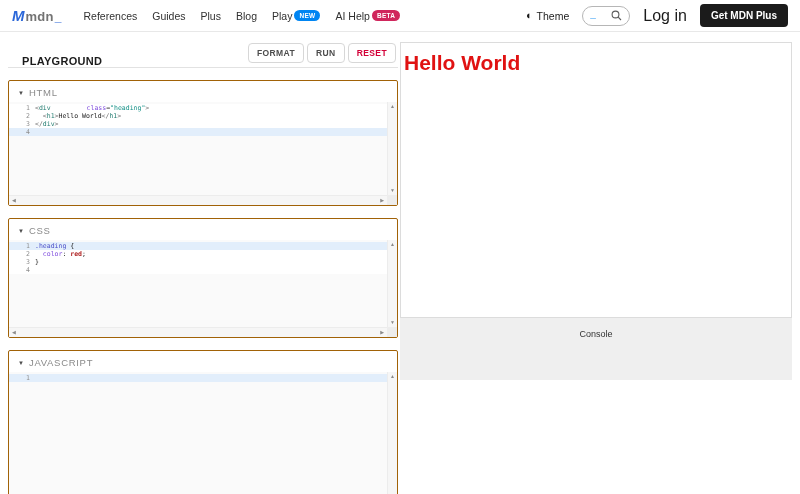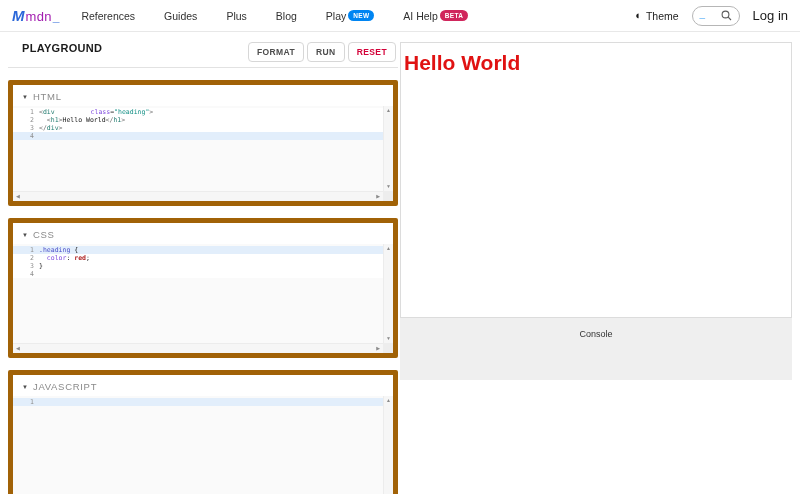"mdn" .logo-text { color: #a21caf -> #737373; font-weight: normal -> bold }
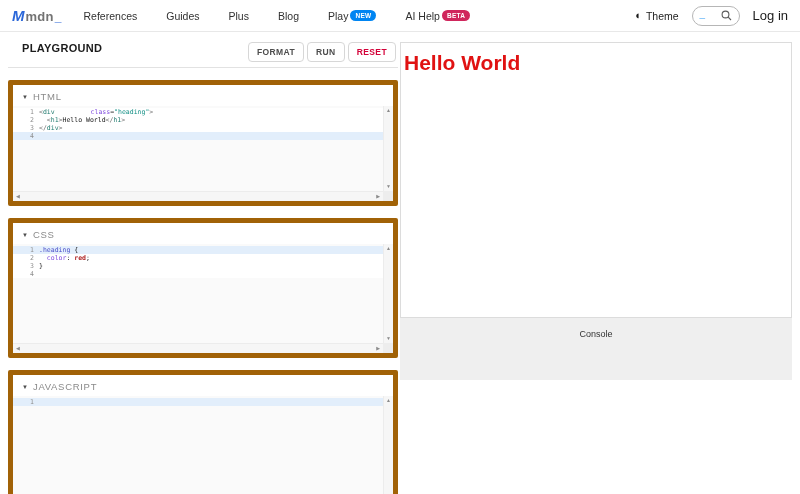"References" .nav { gap: 29px -> 15px }
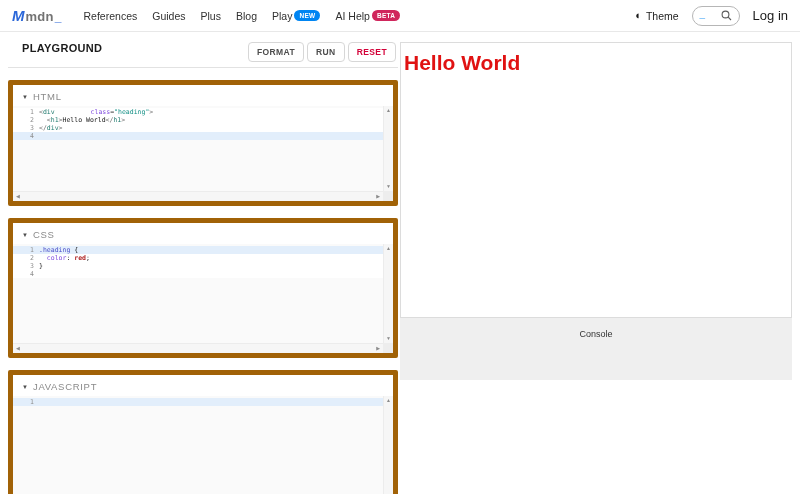"Log in" .login { font-size: 13px -> 16px }
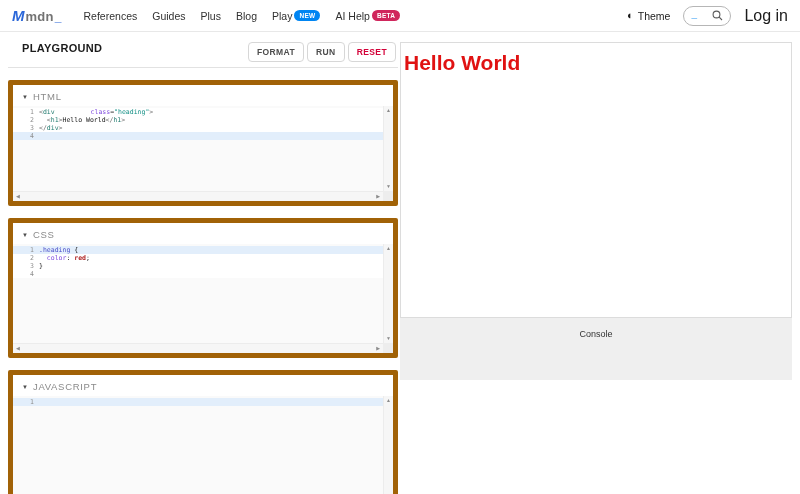"Get MDN Plus" button.cta-btn { html: none -> <button>Get MDN Plus</button> }
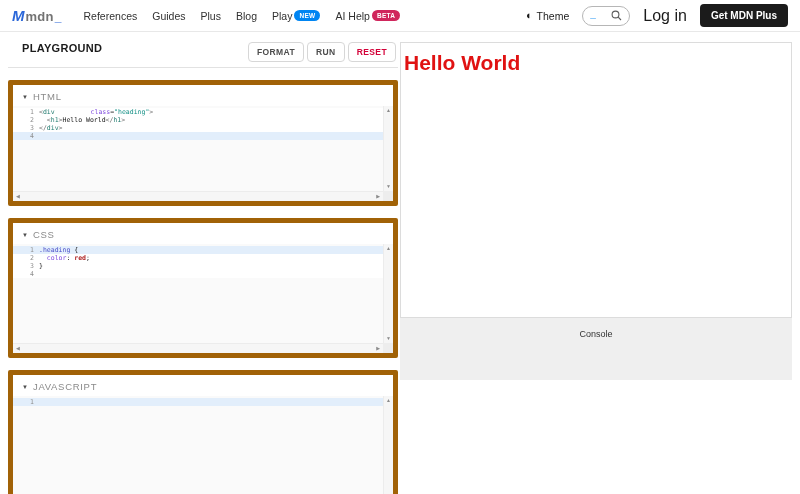"PLAYGROUND" .pg-toolbar { align-items: flex-start -> flex-end }
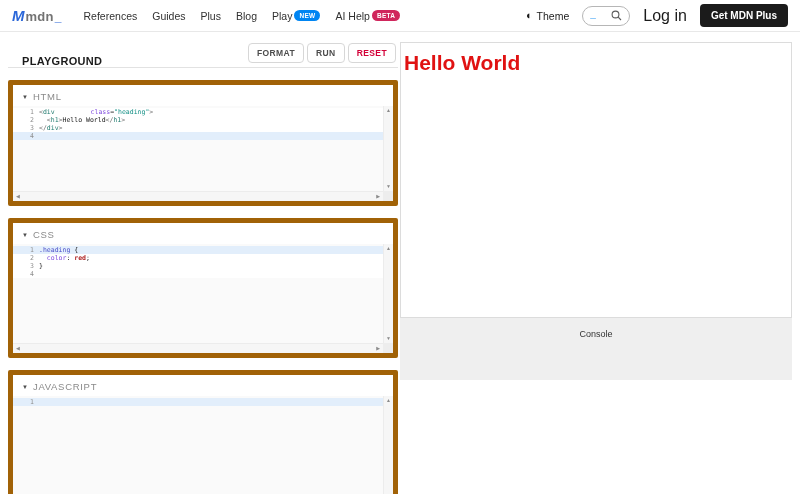"HTML" .editor-box { border: 5px solid #a16207 -> 1px solid #a16207 }
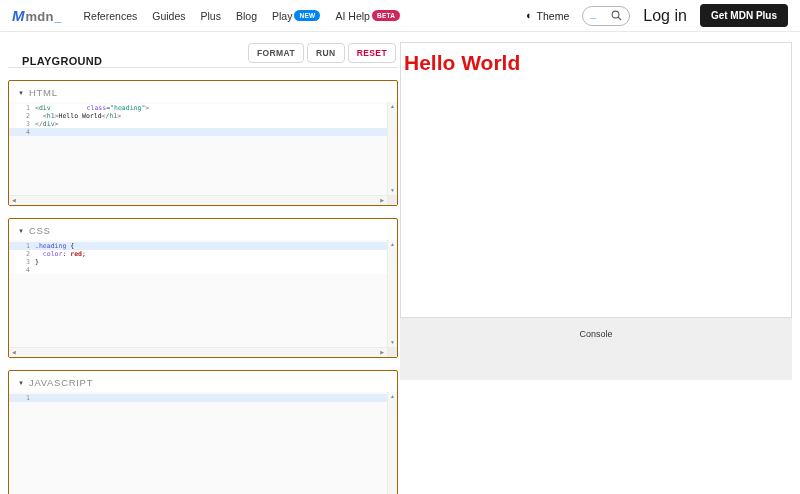"CSS" .editor-box.css { height: 140px -> 120px }
